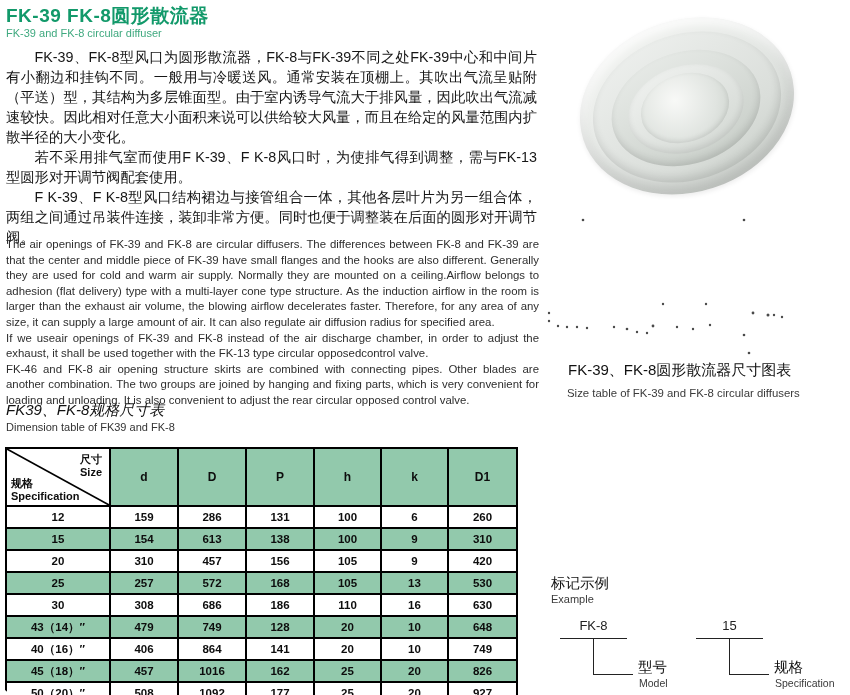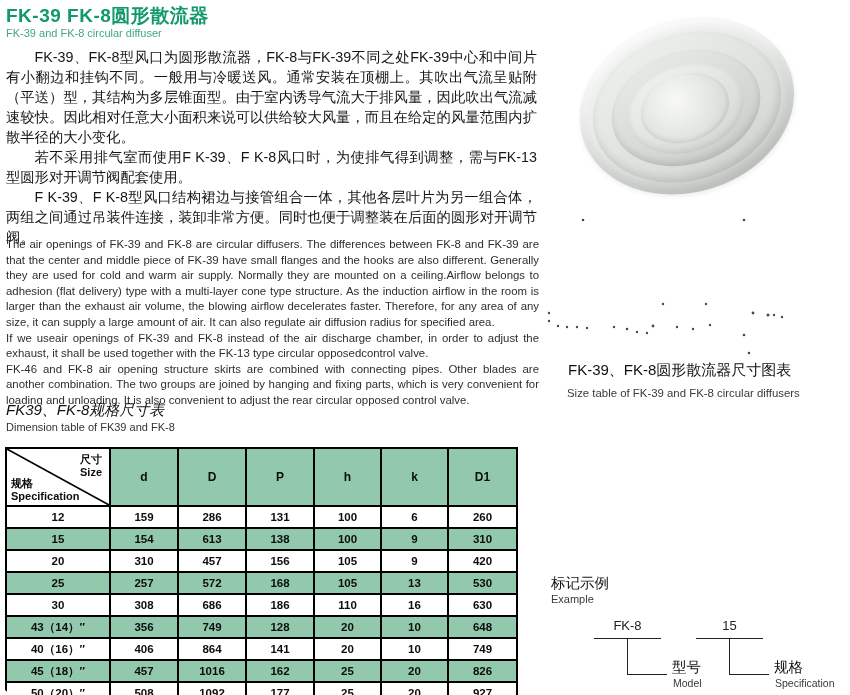"356" td { text: 356 -> 479 }
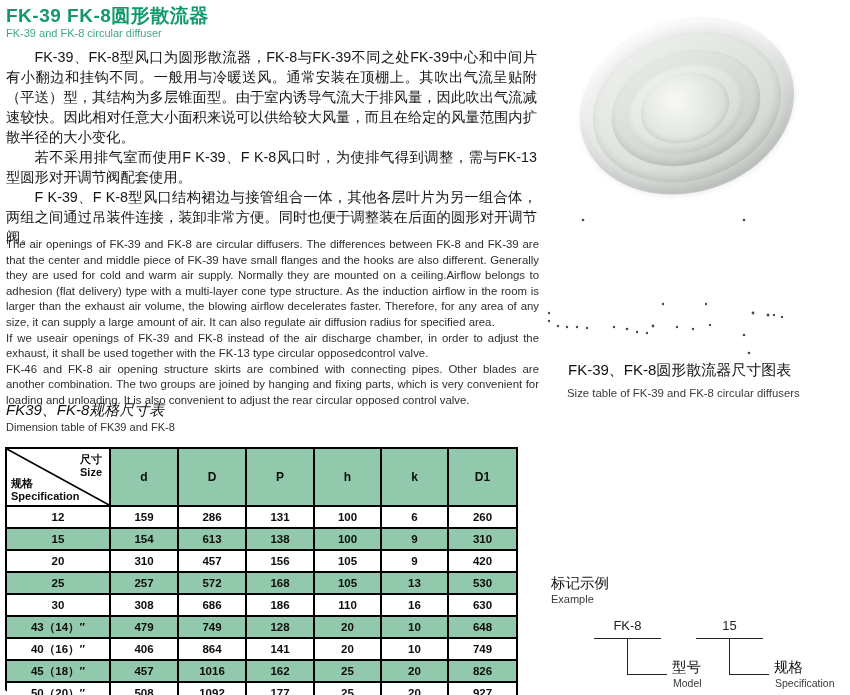"FK-8" .mark1 { left: 594px -> 560px }
